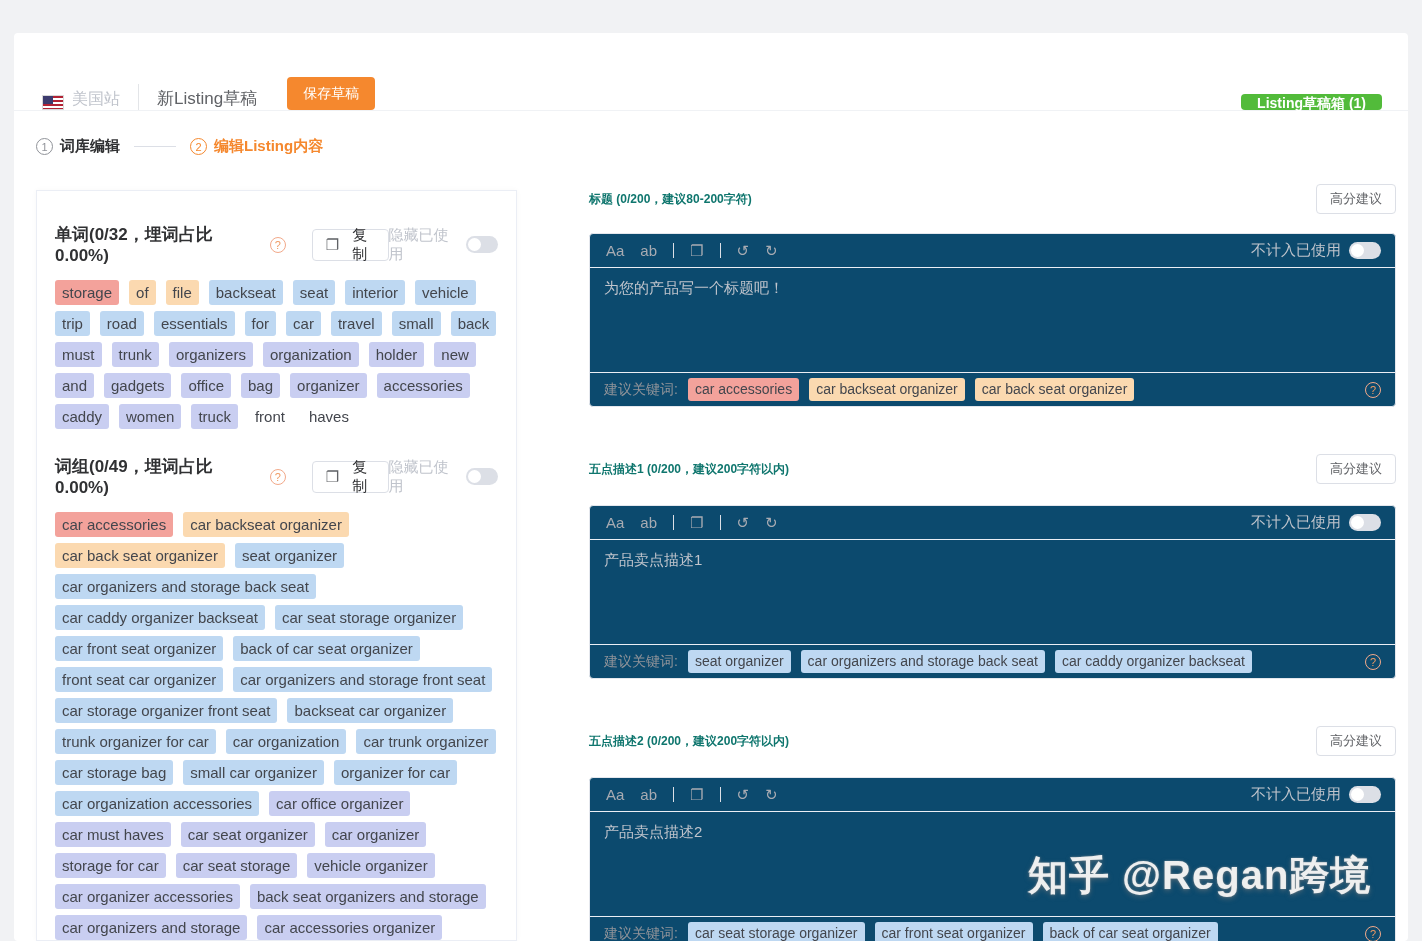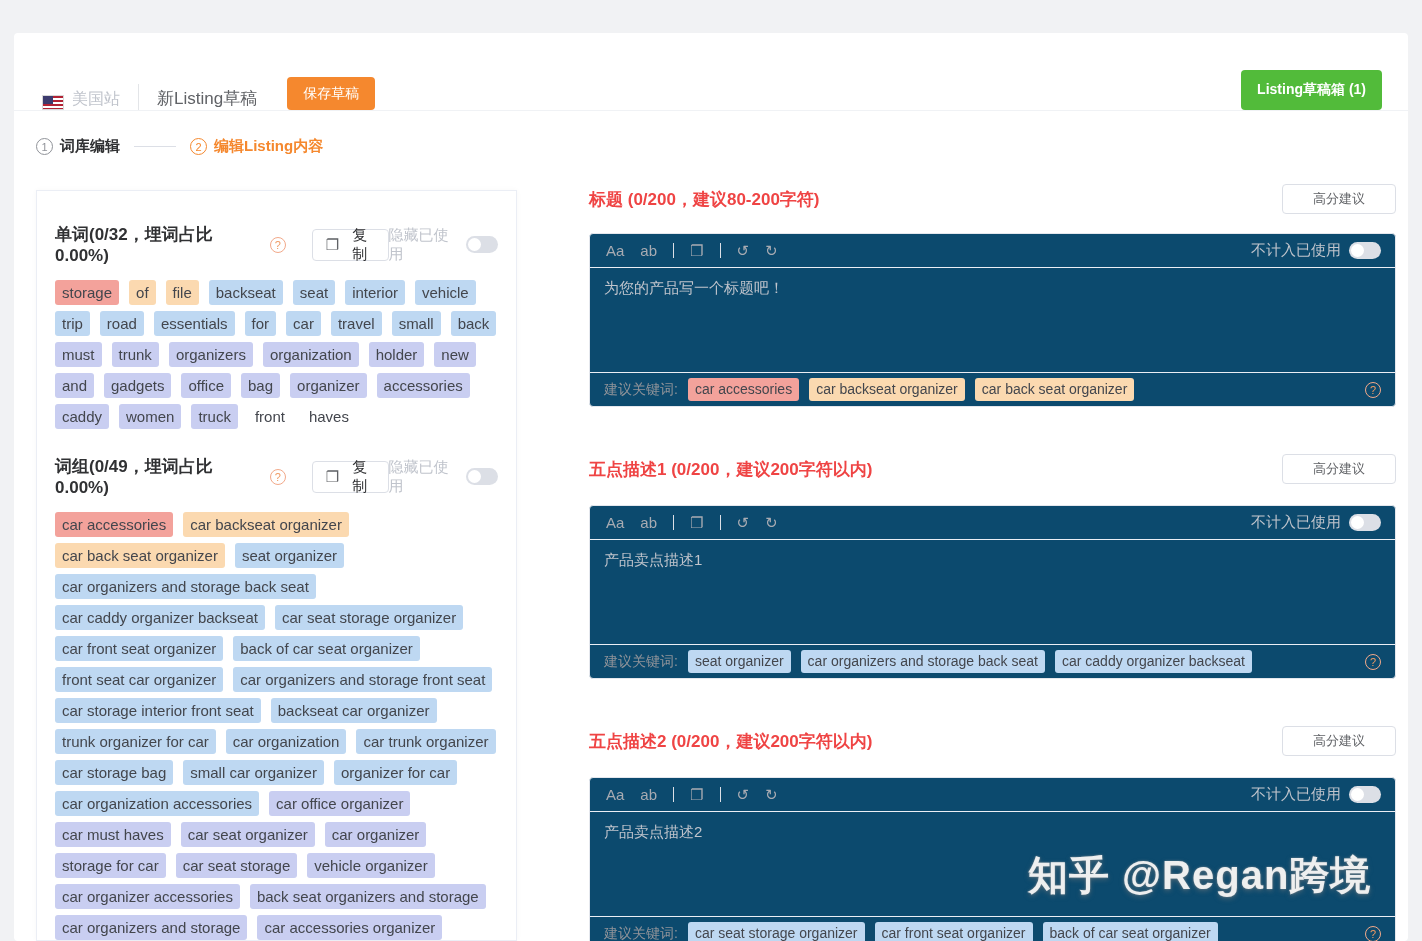"Listing草稿箱 (1)" .draftbox-btn { height: 40px -> 16px }
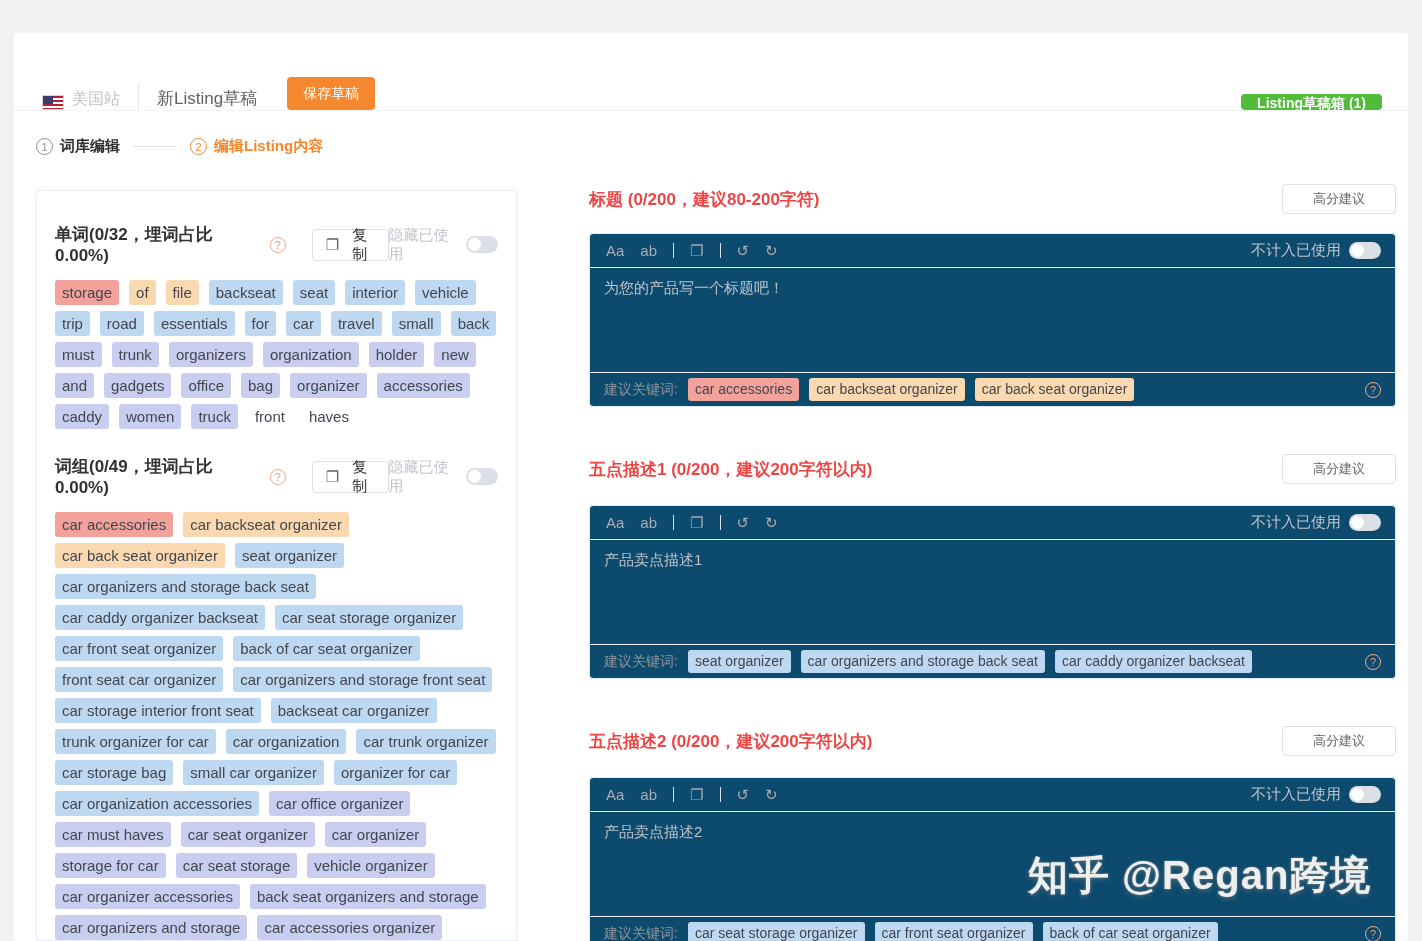"标题 (0/200，建议80-200字符)" .ed-title { color: #ef4444 -> #0f766e; font-size: 17px -> 12px }
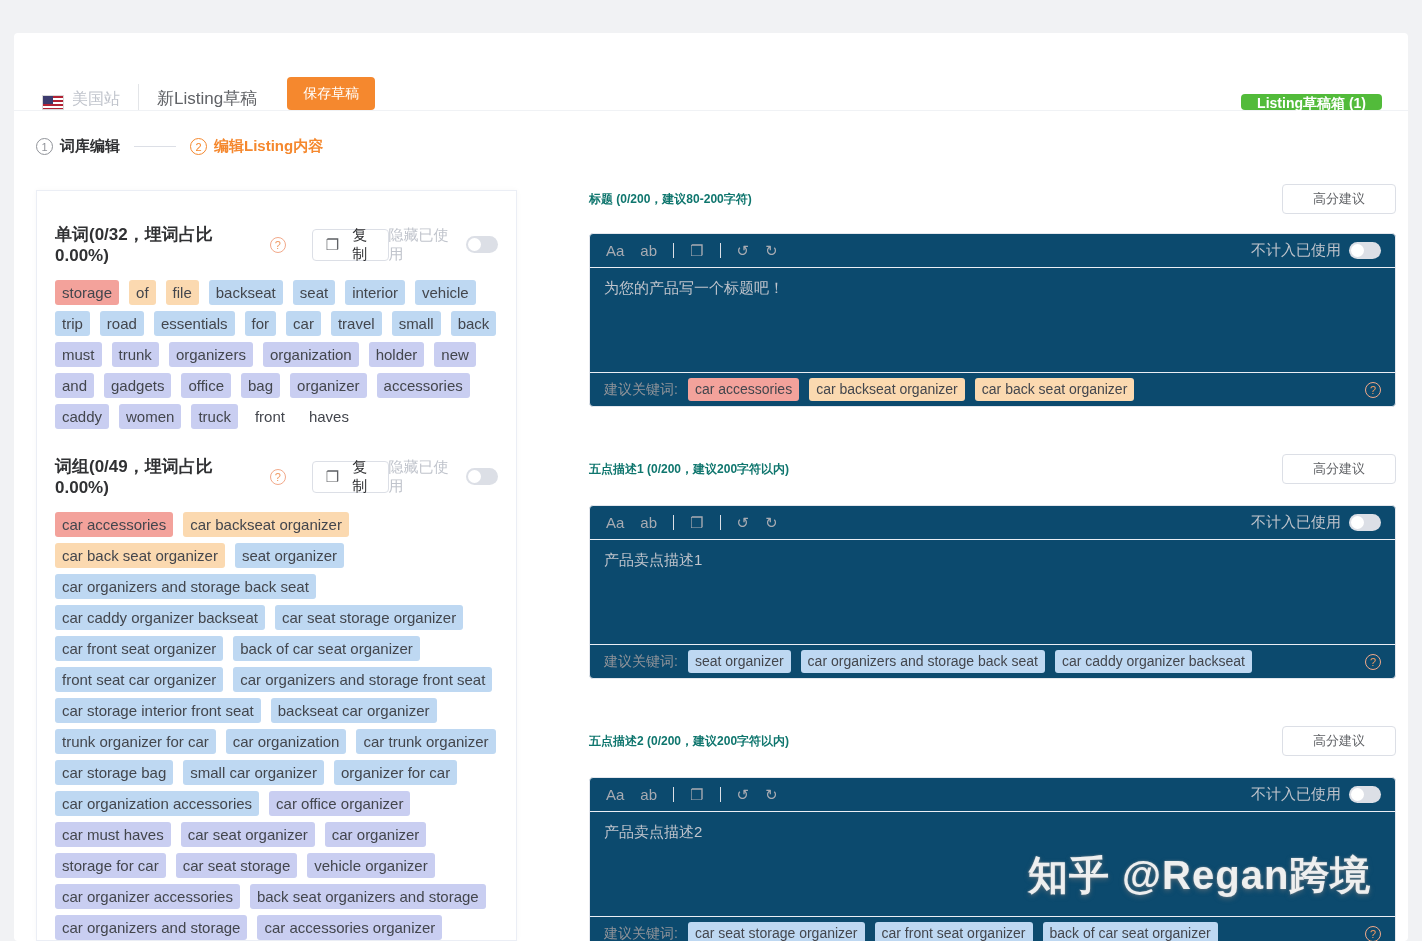"高分建议" .score-btn { padding: 0 30px -> 0 13px }
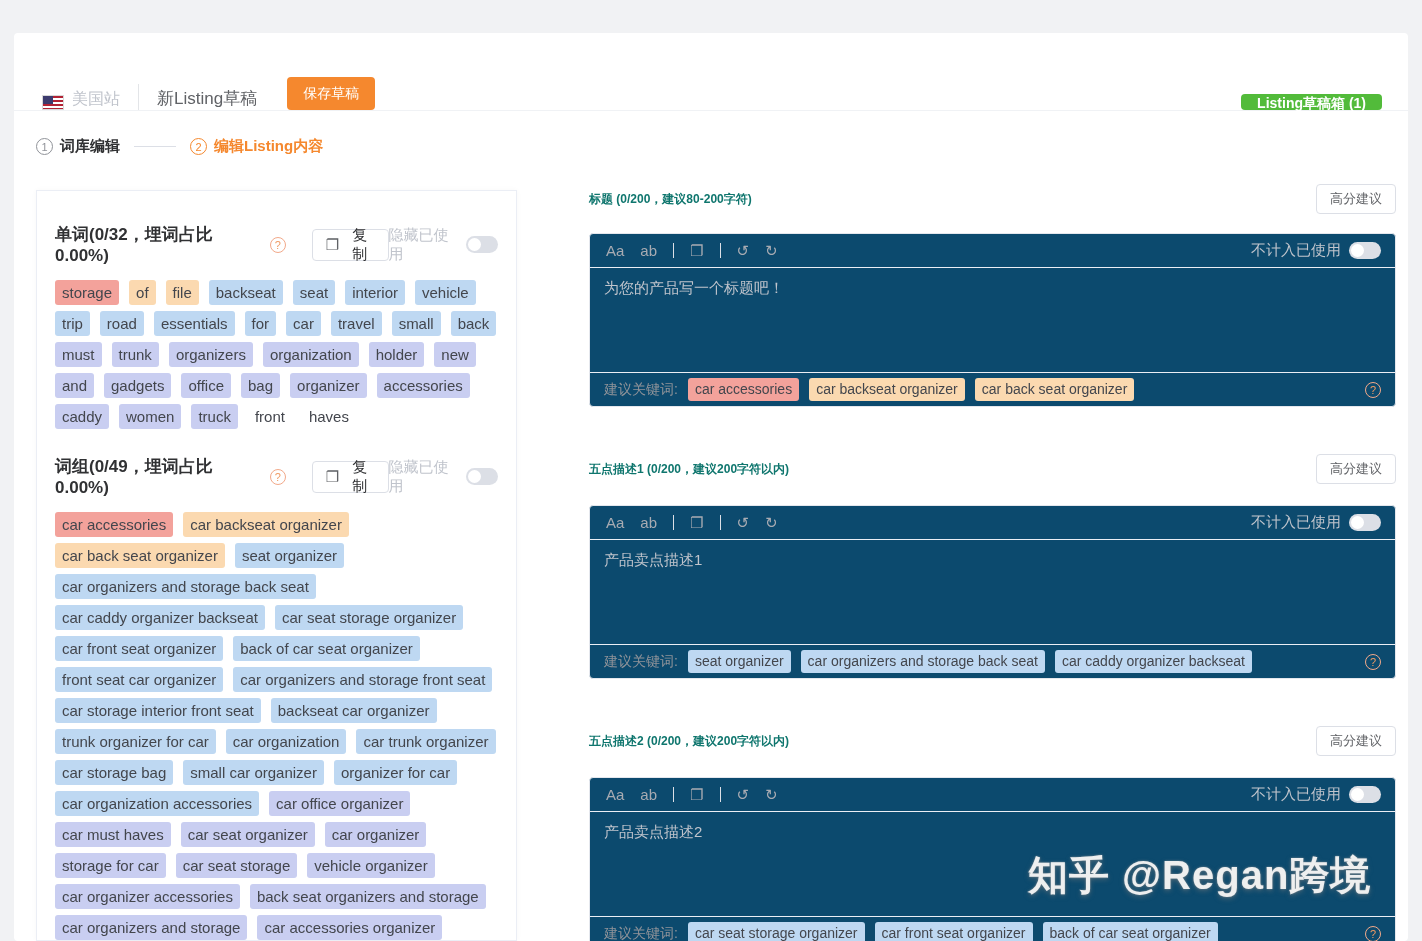"car storage interior front seat" span.tag { text: interior -> organizer }
